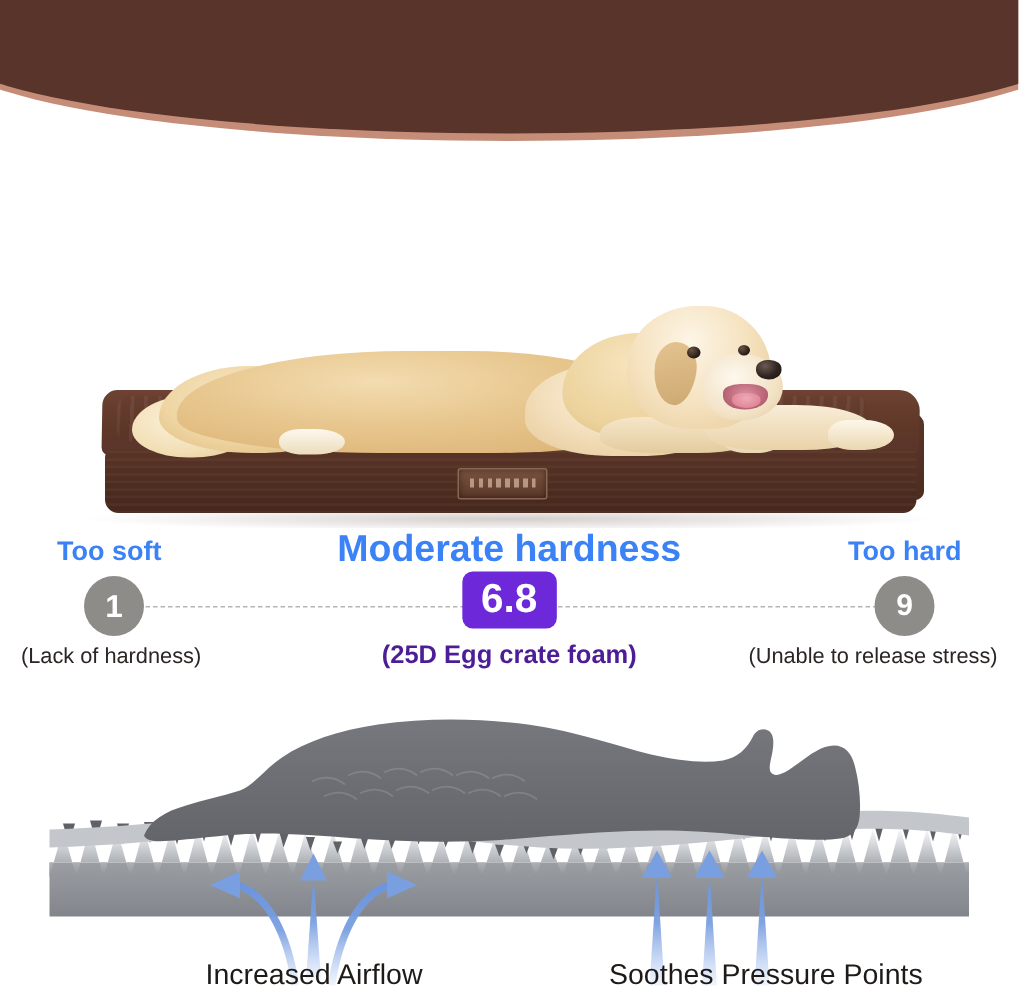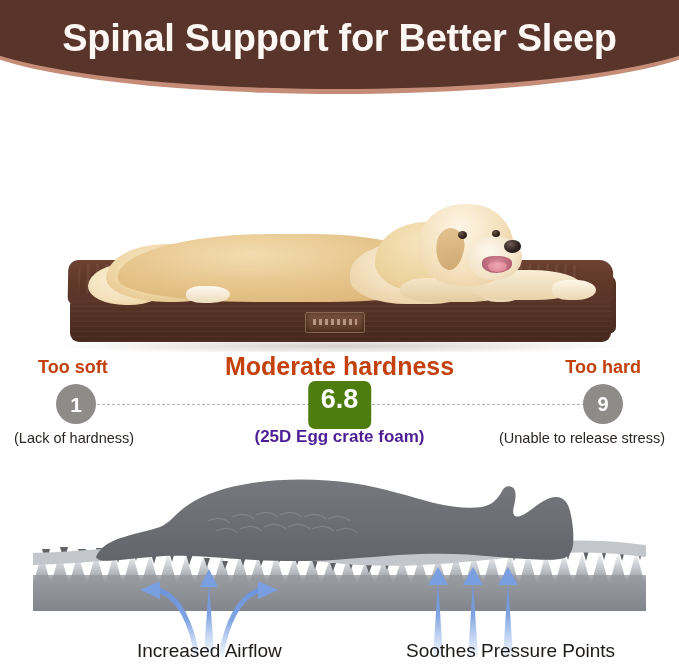"Spinal Support for Better Sleep" div.header-title { html: <div>Spinal Support for Better Sleep</div> -> none }
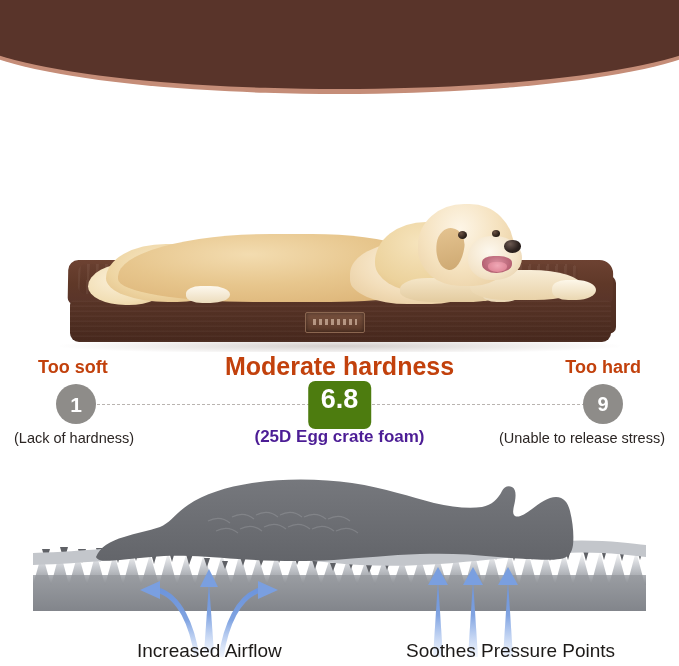"Too soft" .scale-label { color: #c2410c -> #3b82f6 }
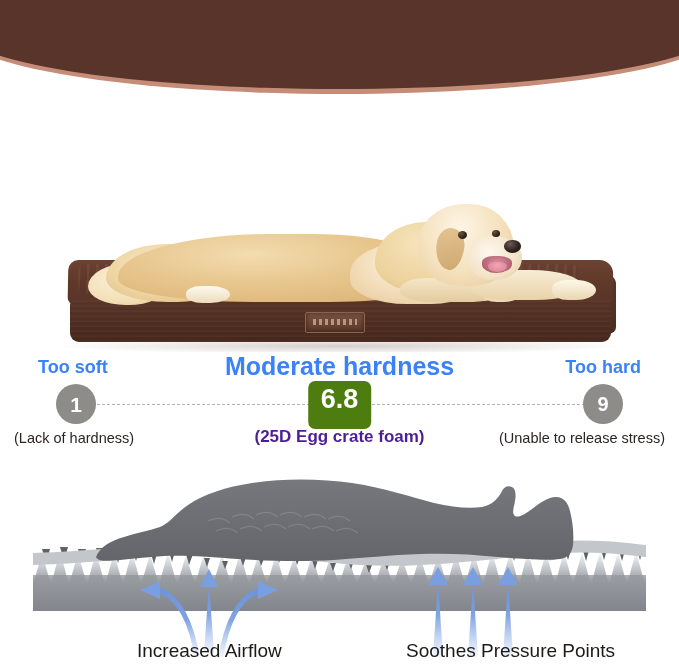"6.8" .badge { background: #4d7c0f -> #6d28d9; padding: 4px 13px 16px 13px -> 4px 13px 6px 13px }
